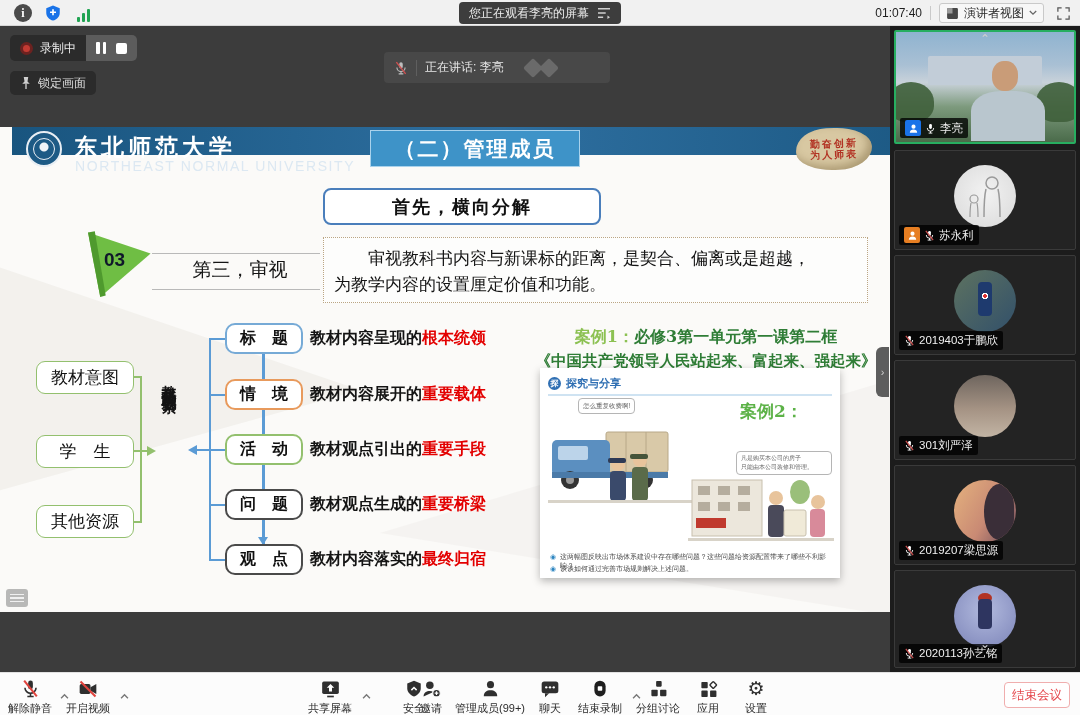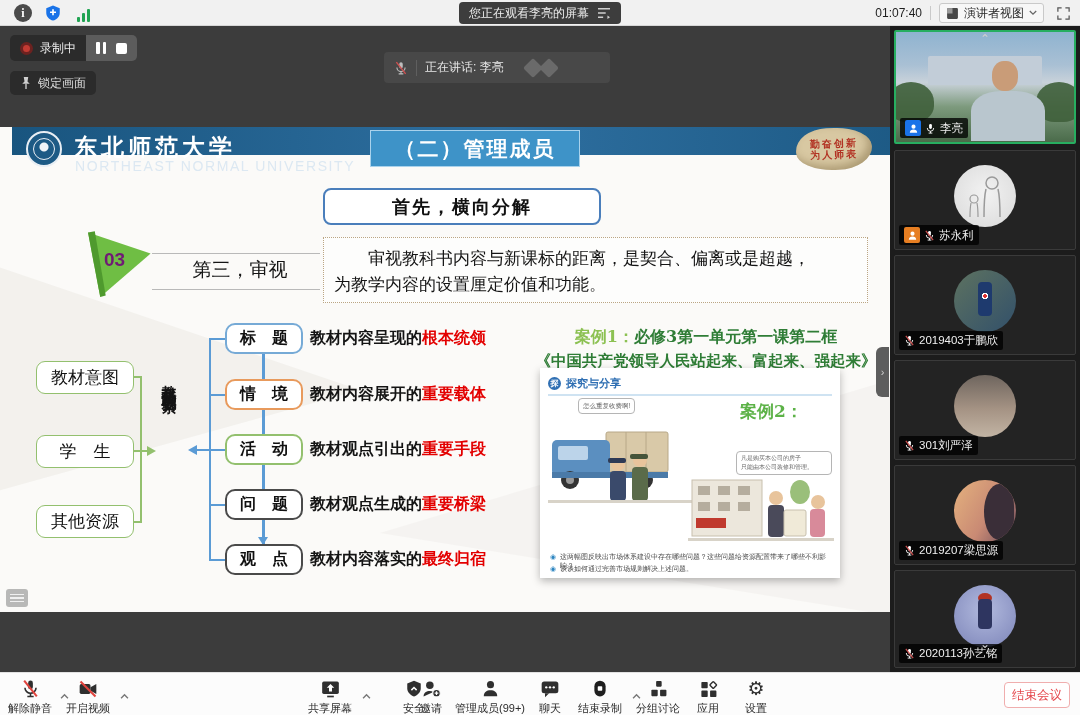"03" .tri-num { color: #701a75 -> #0f172a }
